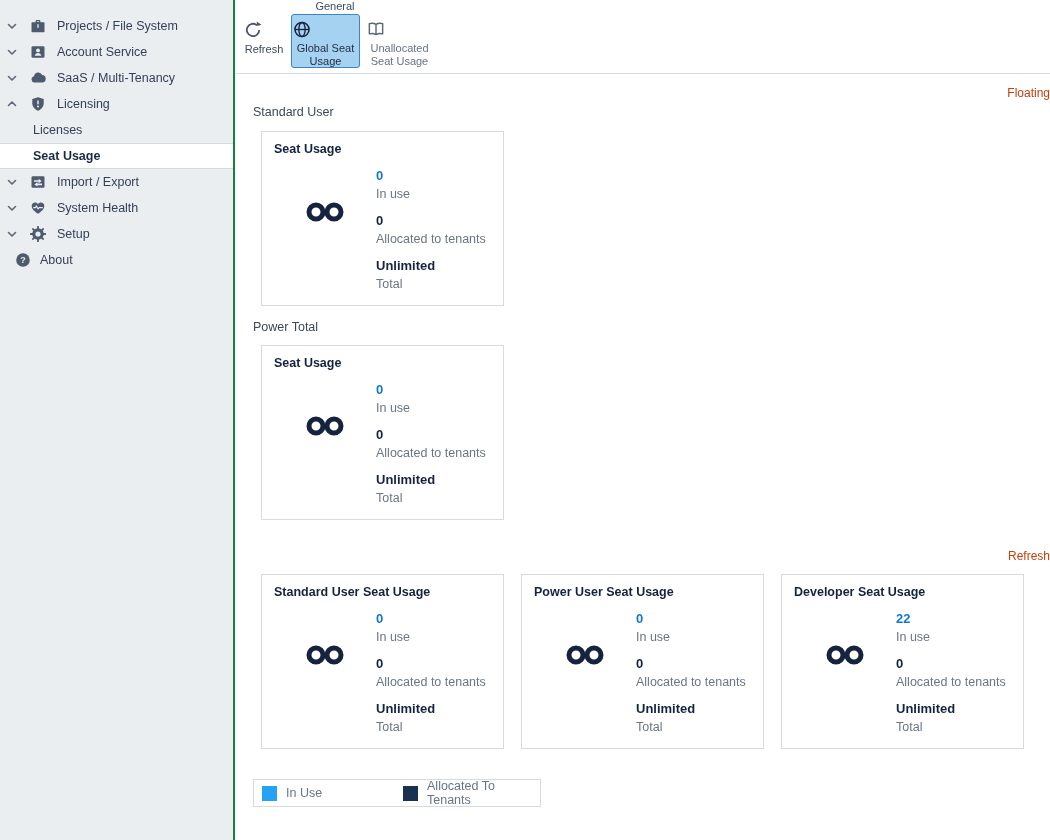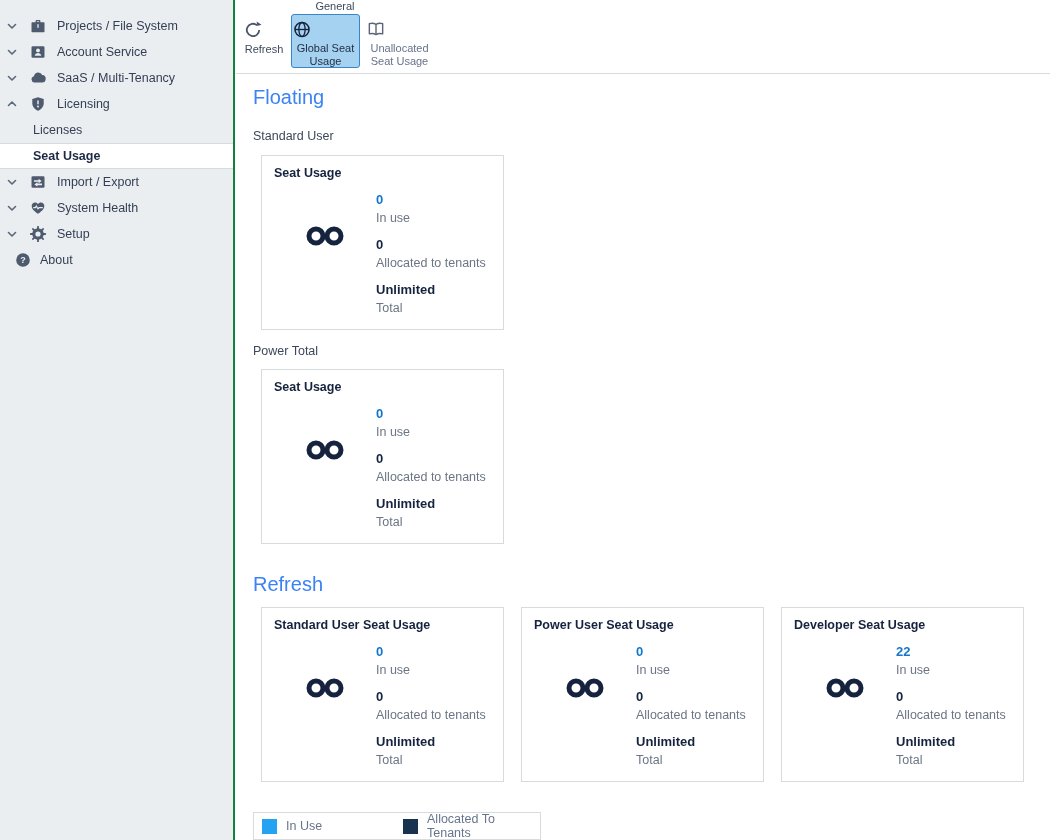"Floating" .sec-title { color: #3b82f6 -> #c2410c; font-size: 20px -> 12px; text-align: none -> right }
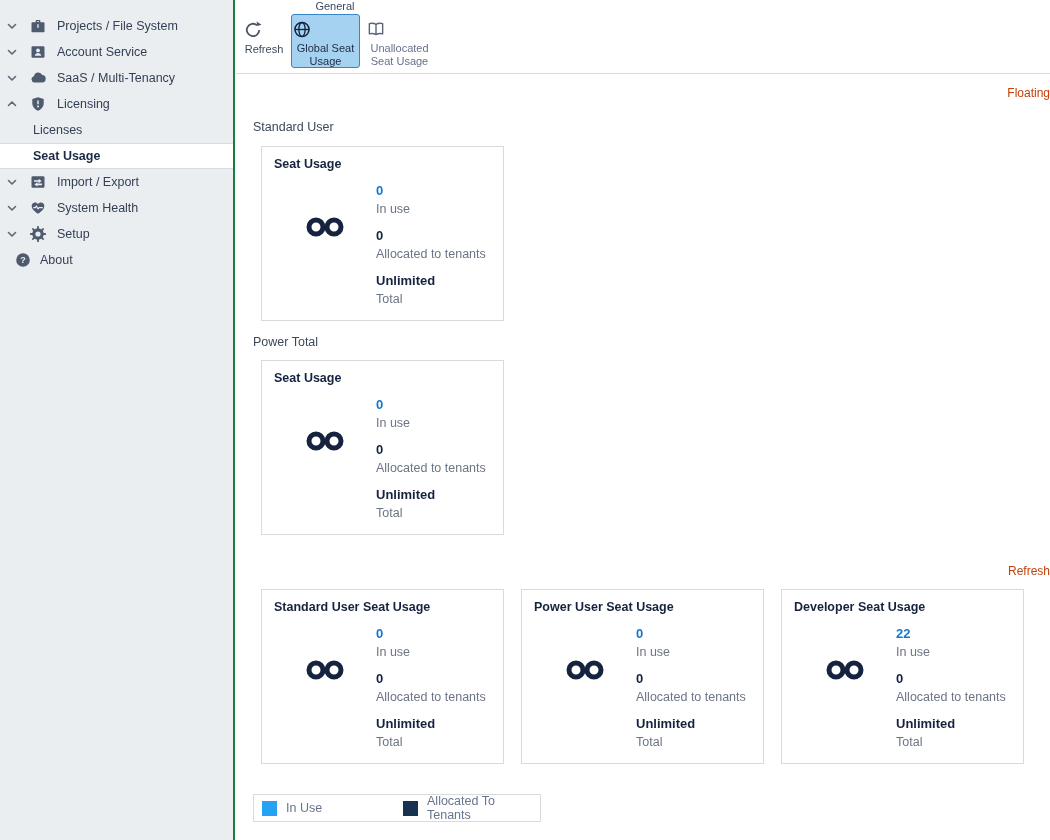"Standard User" .sub-label { margin-top: 20px -> 5px }
